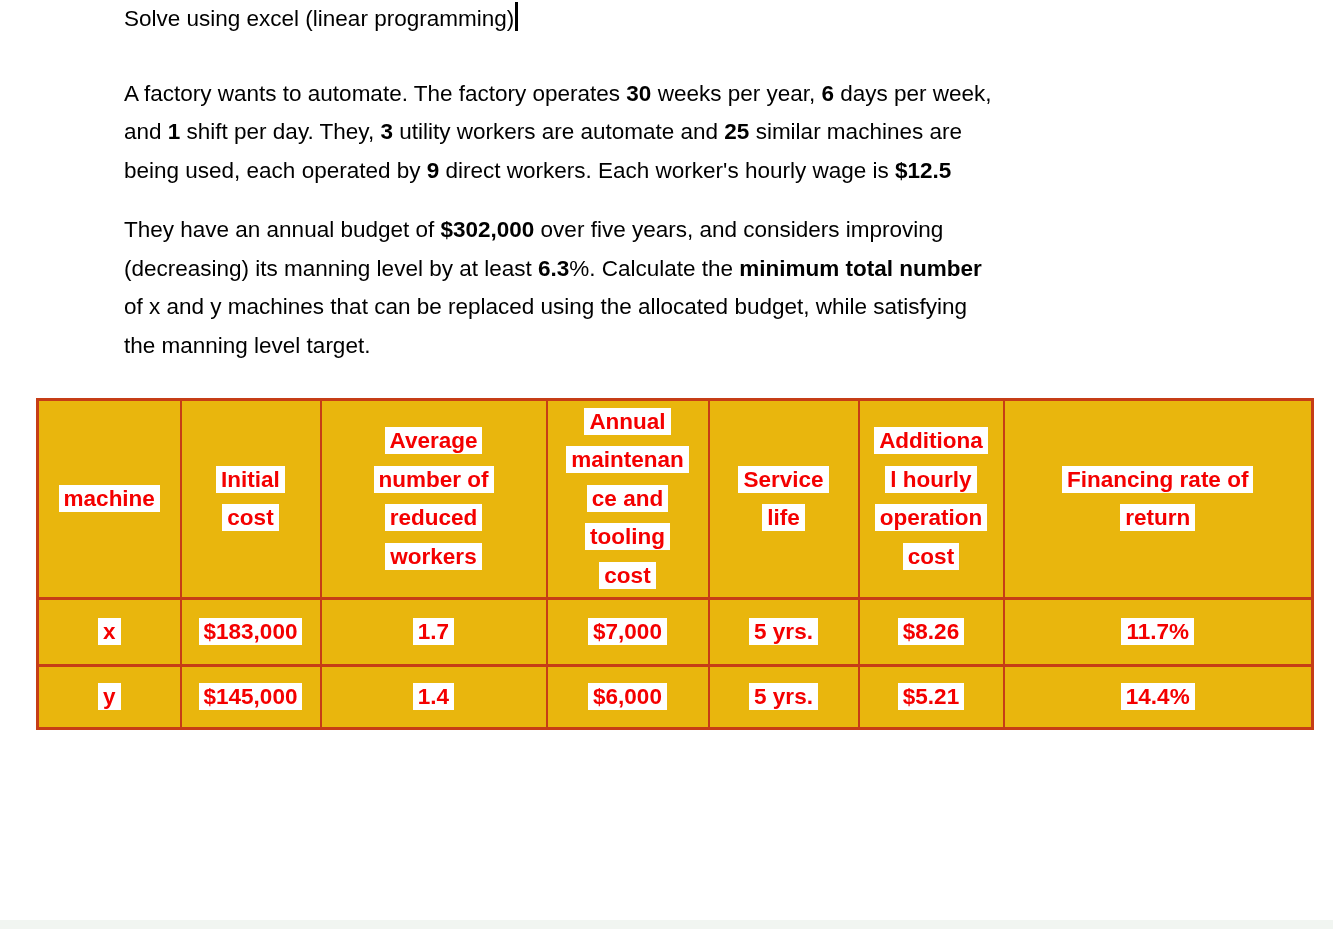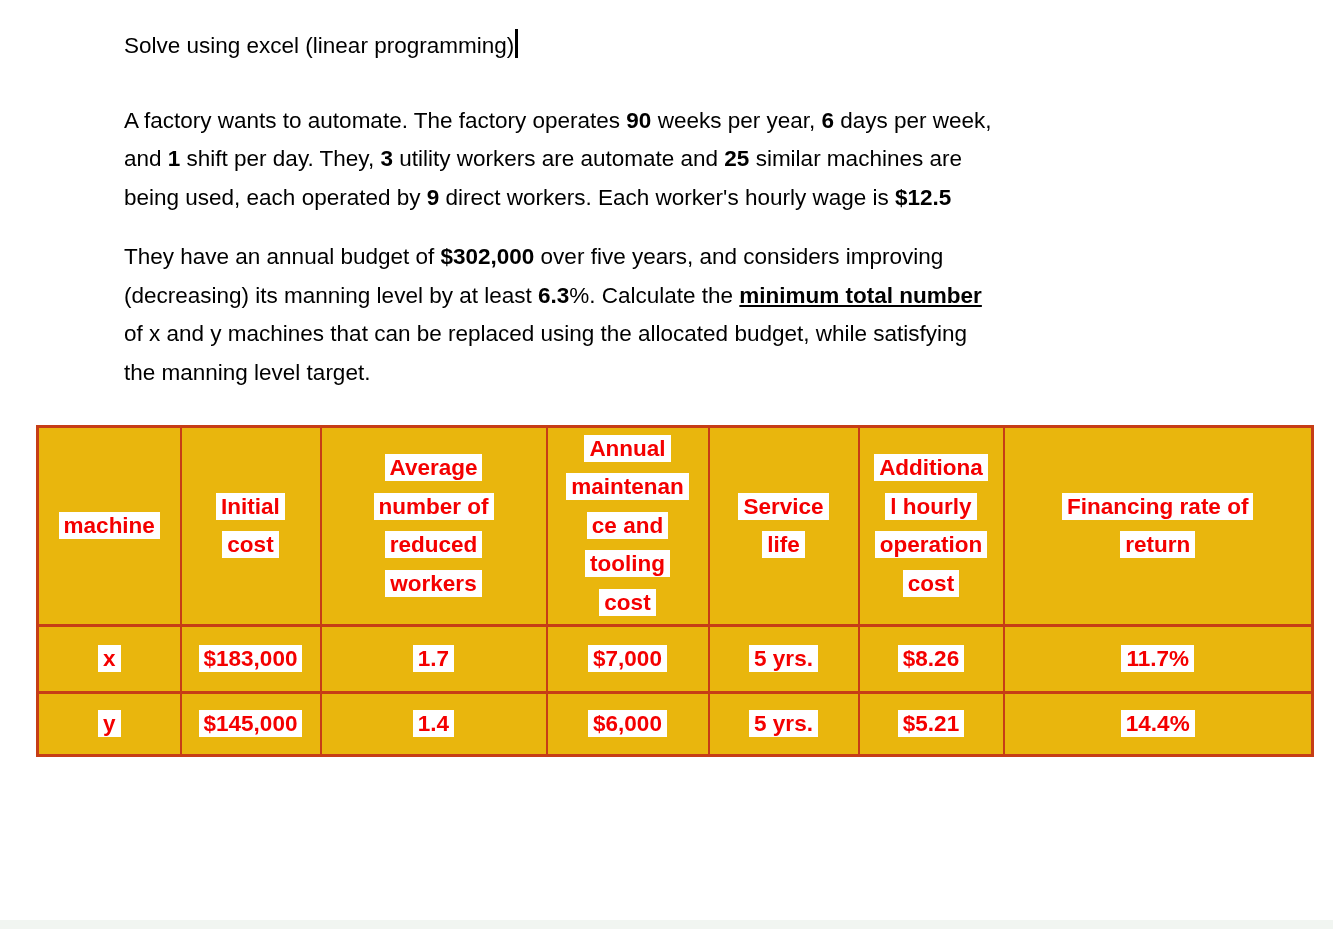"Solve using excel (linear programming)" .heading-line { padding-top: 27px -> none }
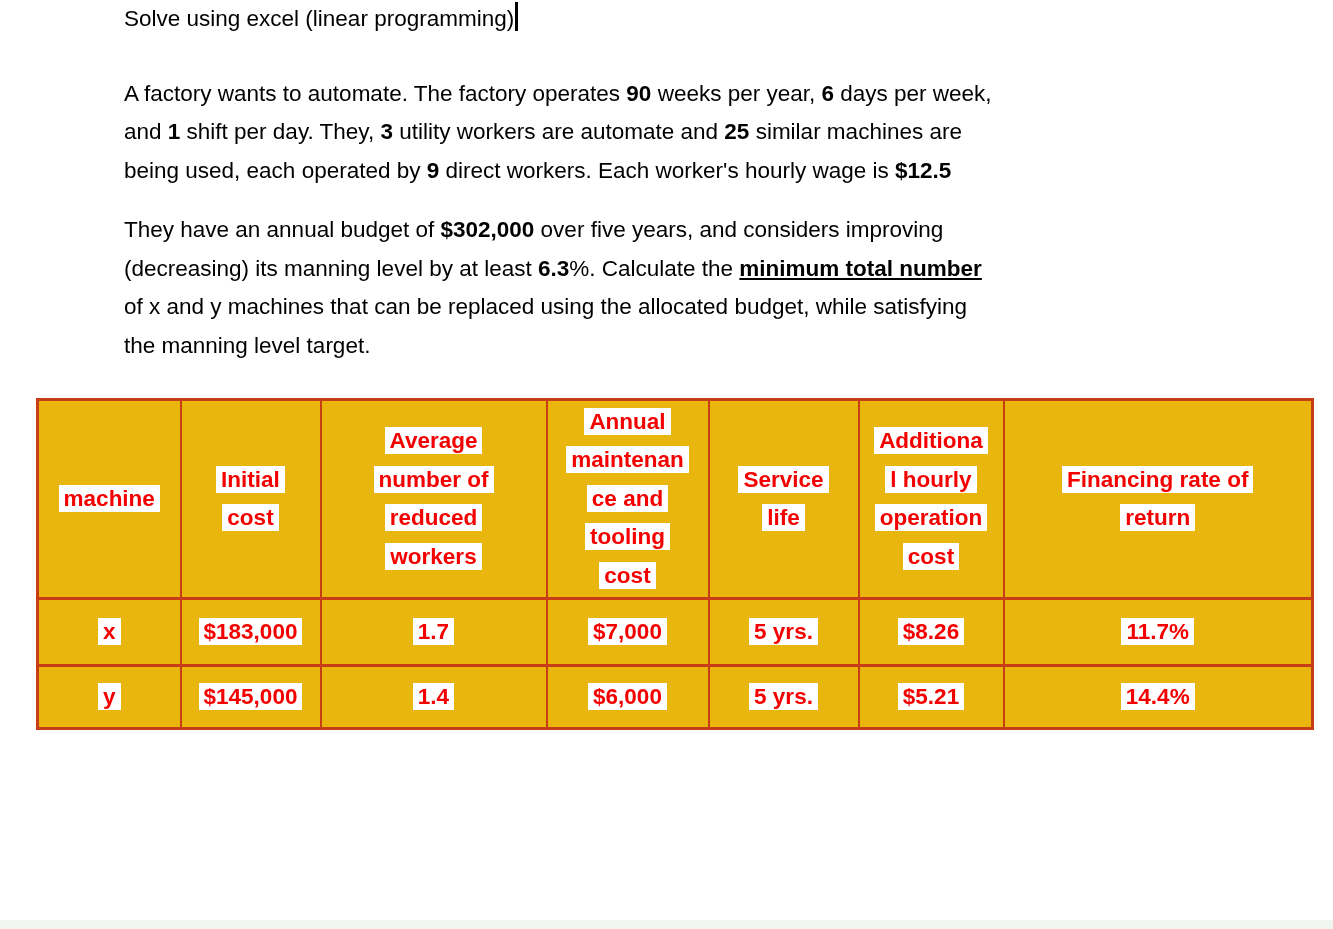"90" span.seg-b { text: 90 -> 30 }
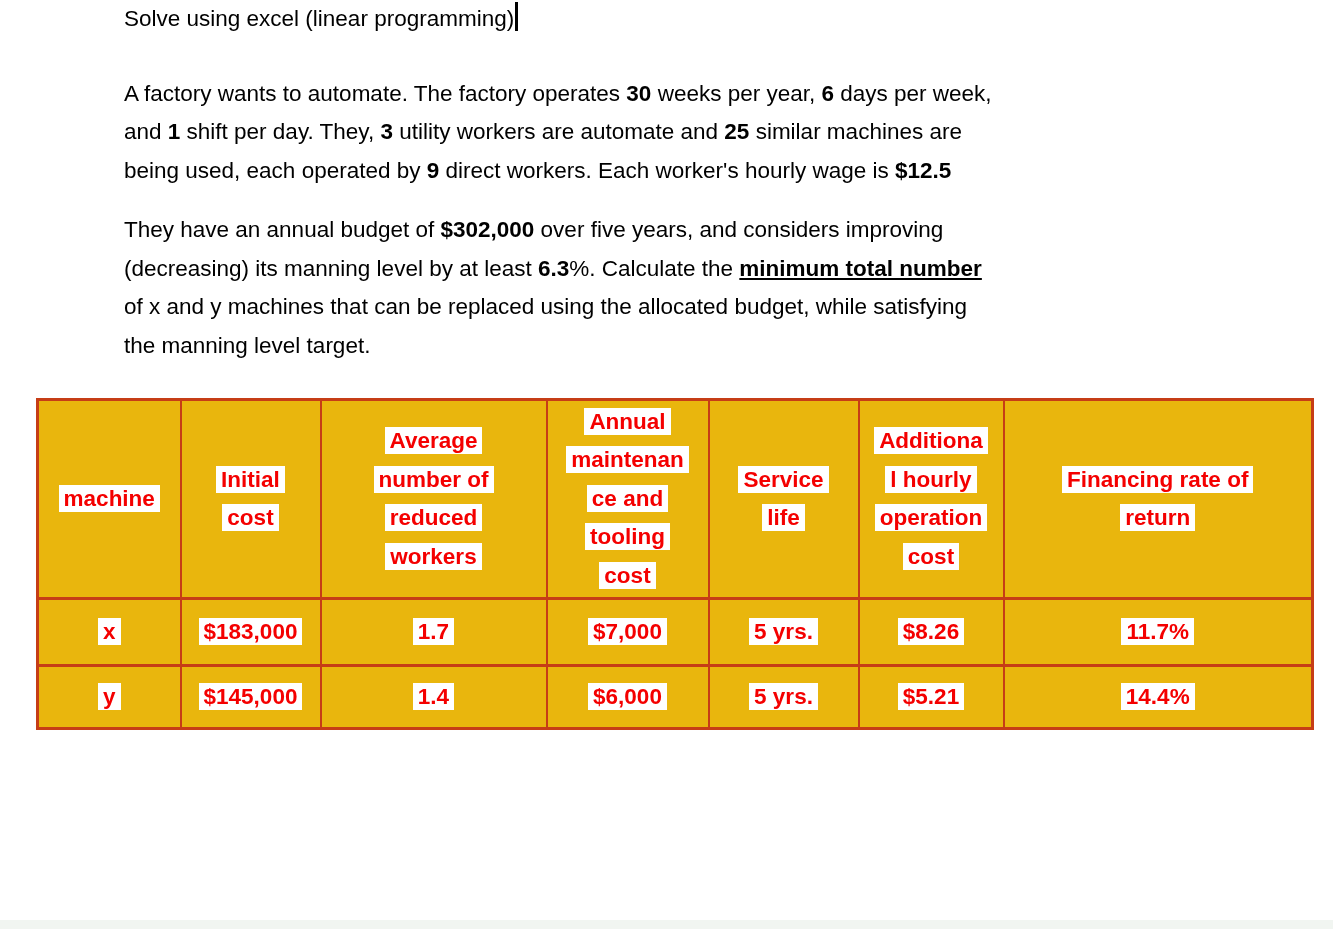"minimum total number" .seg-u { text-decoration: underline -> none }
